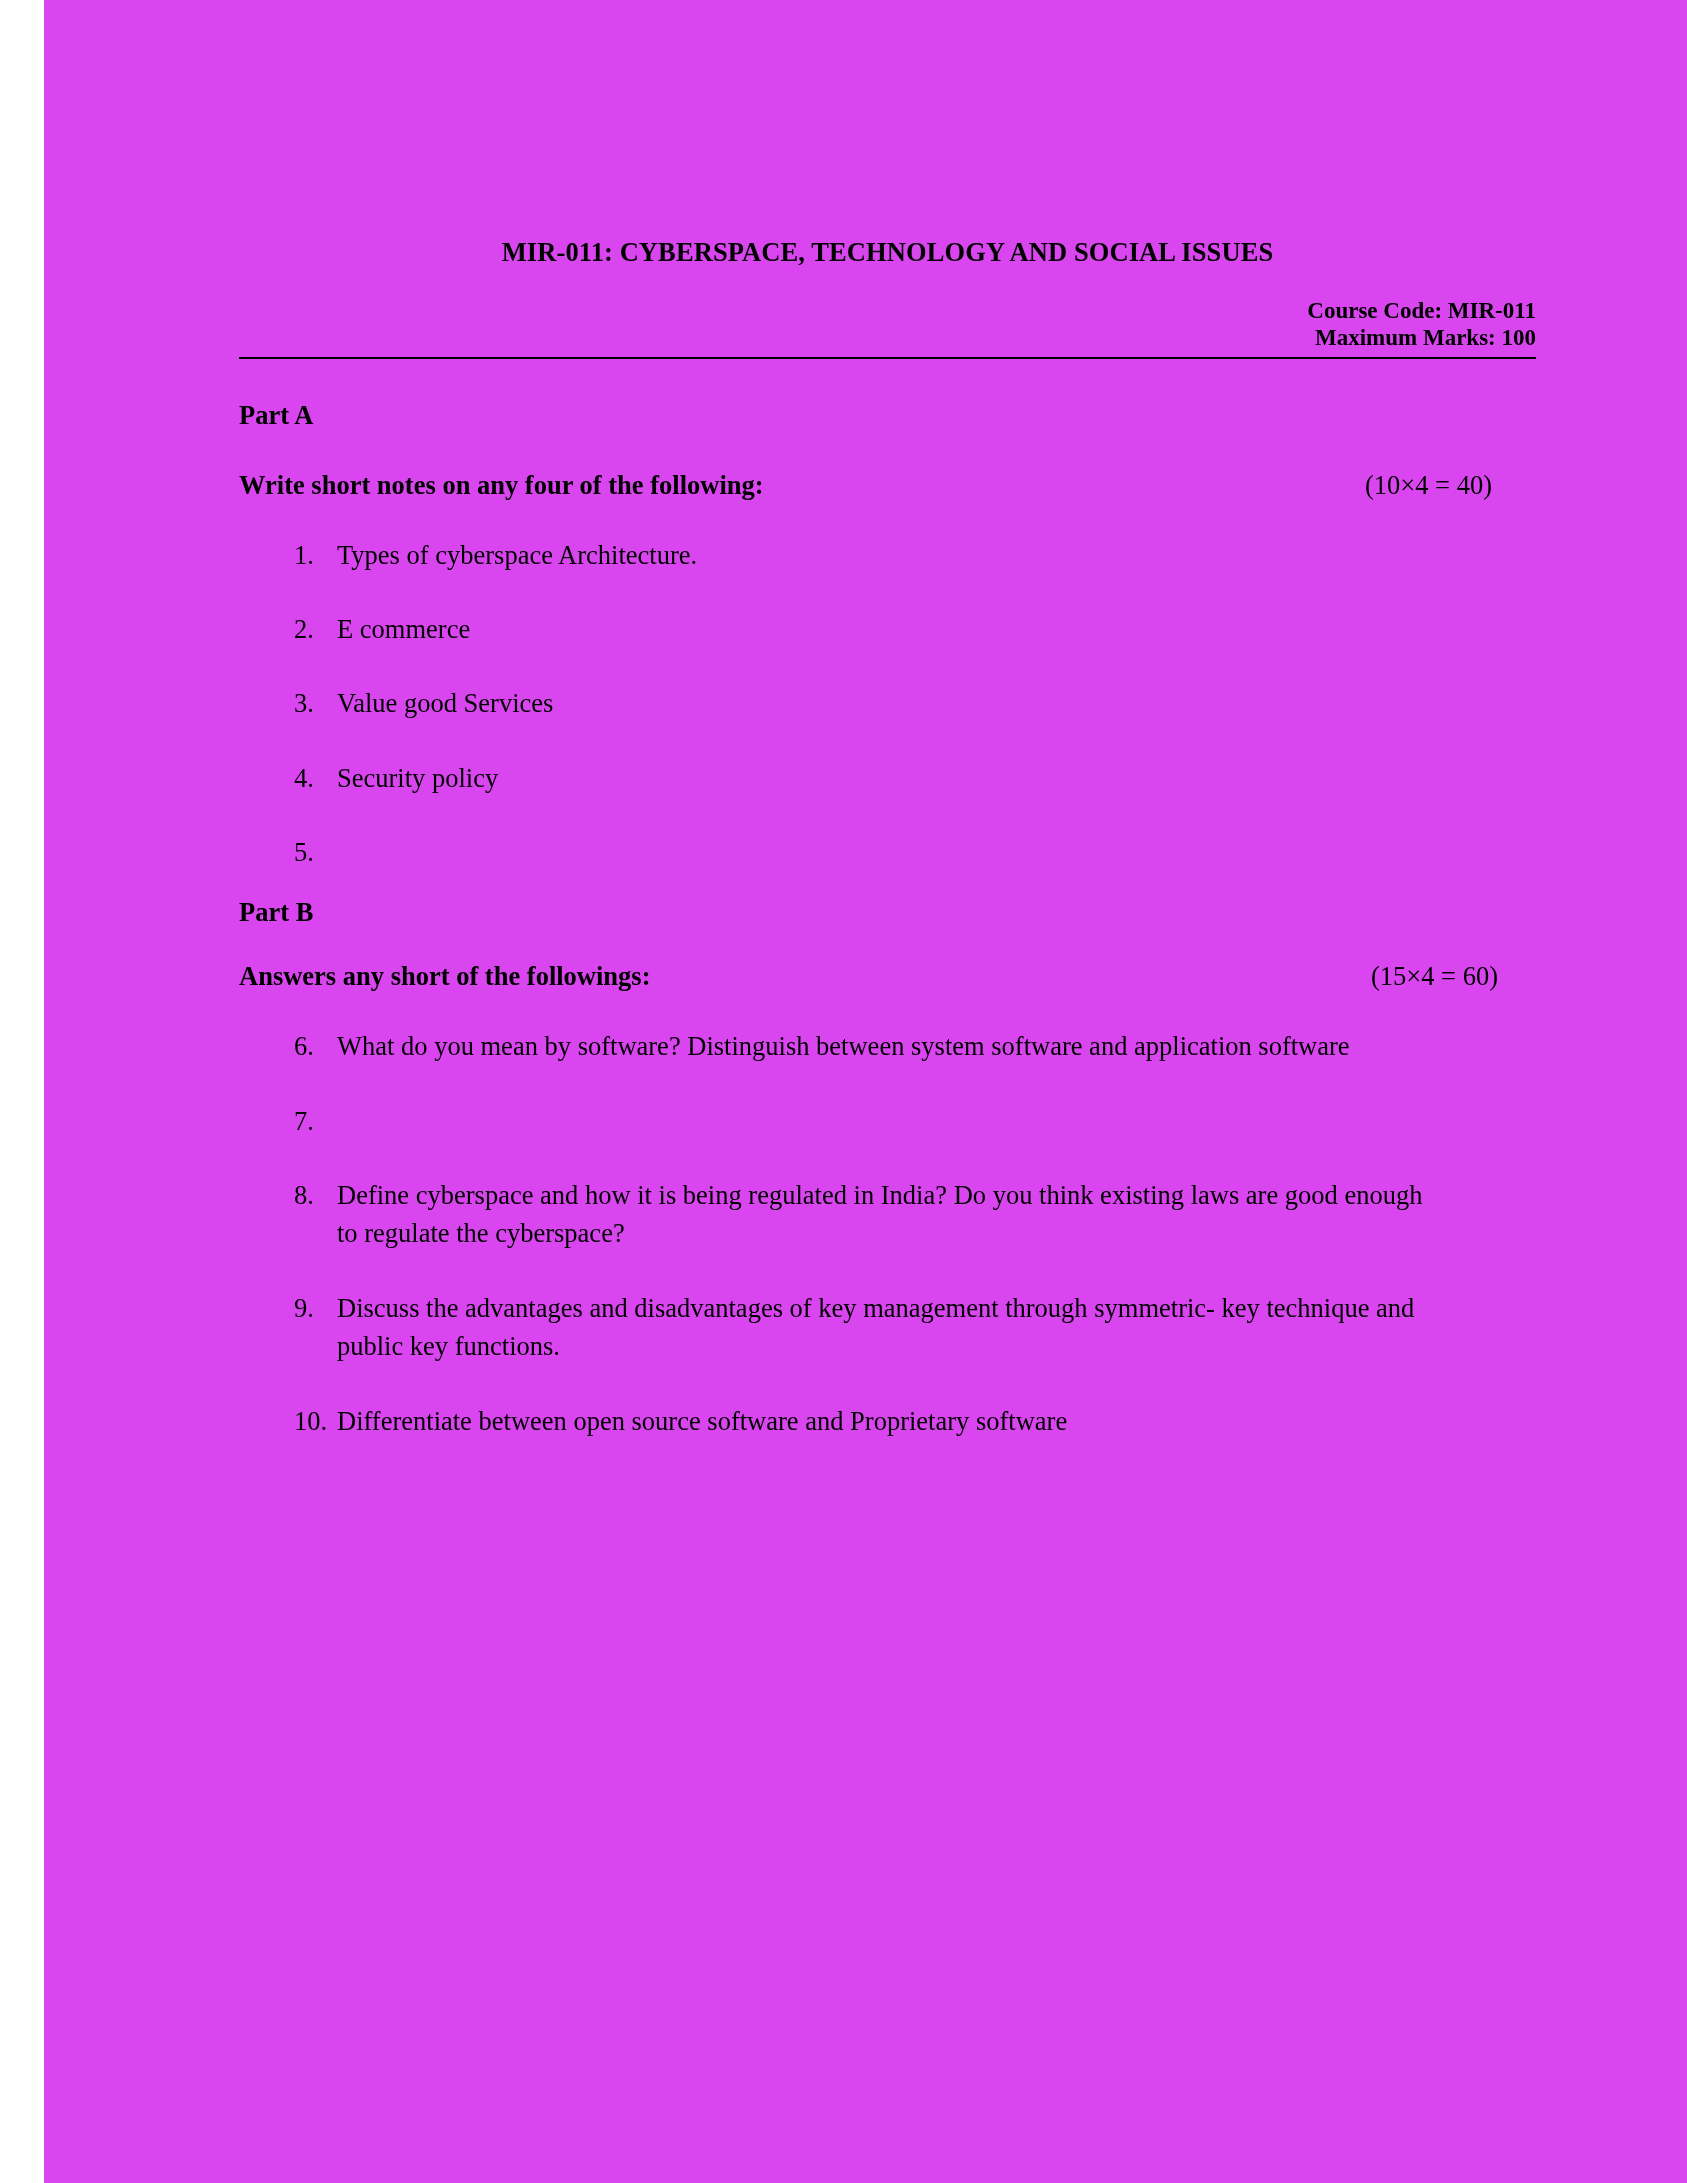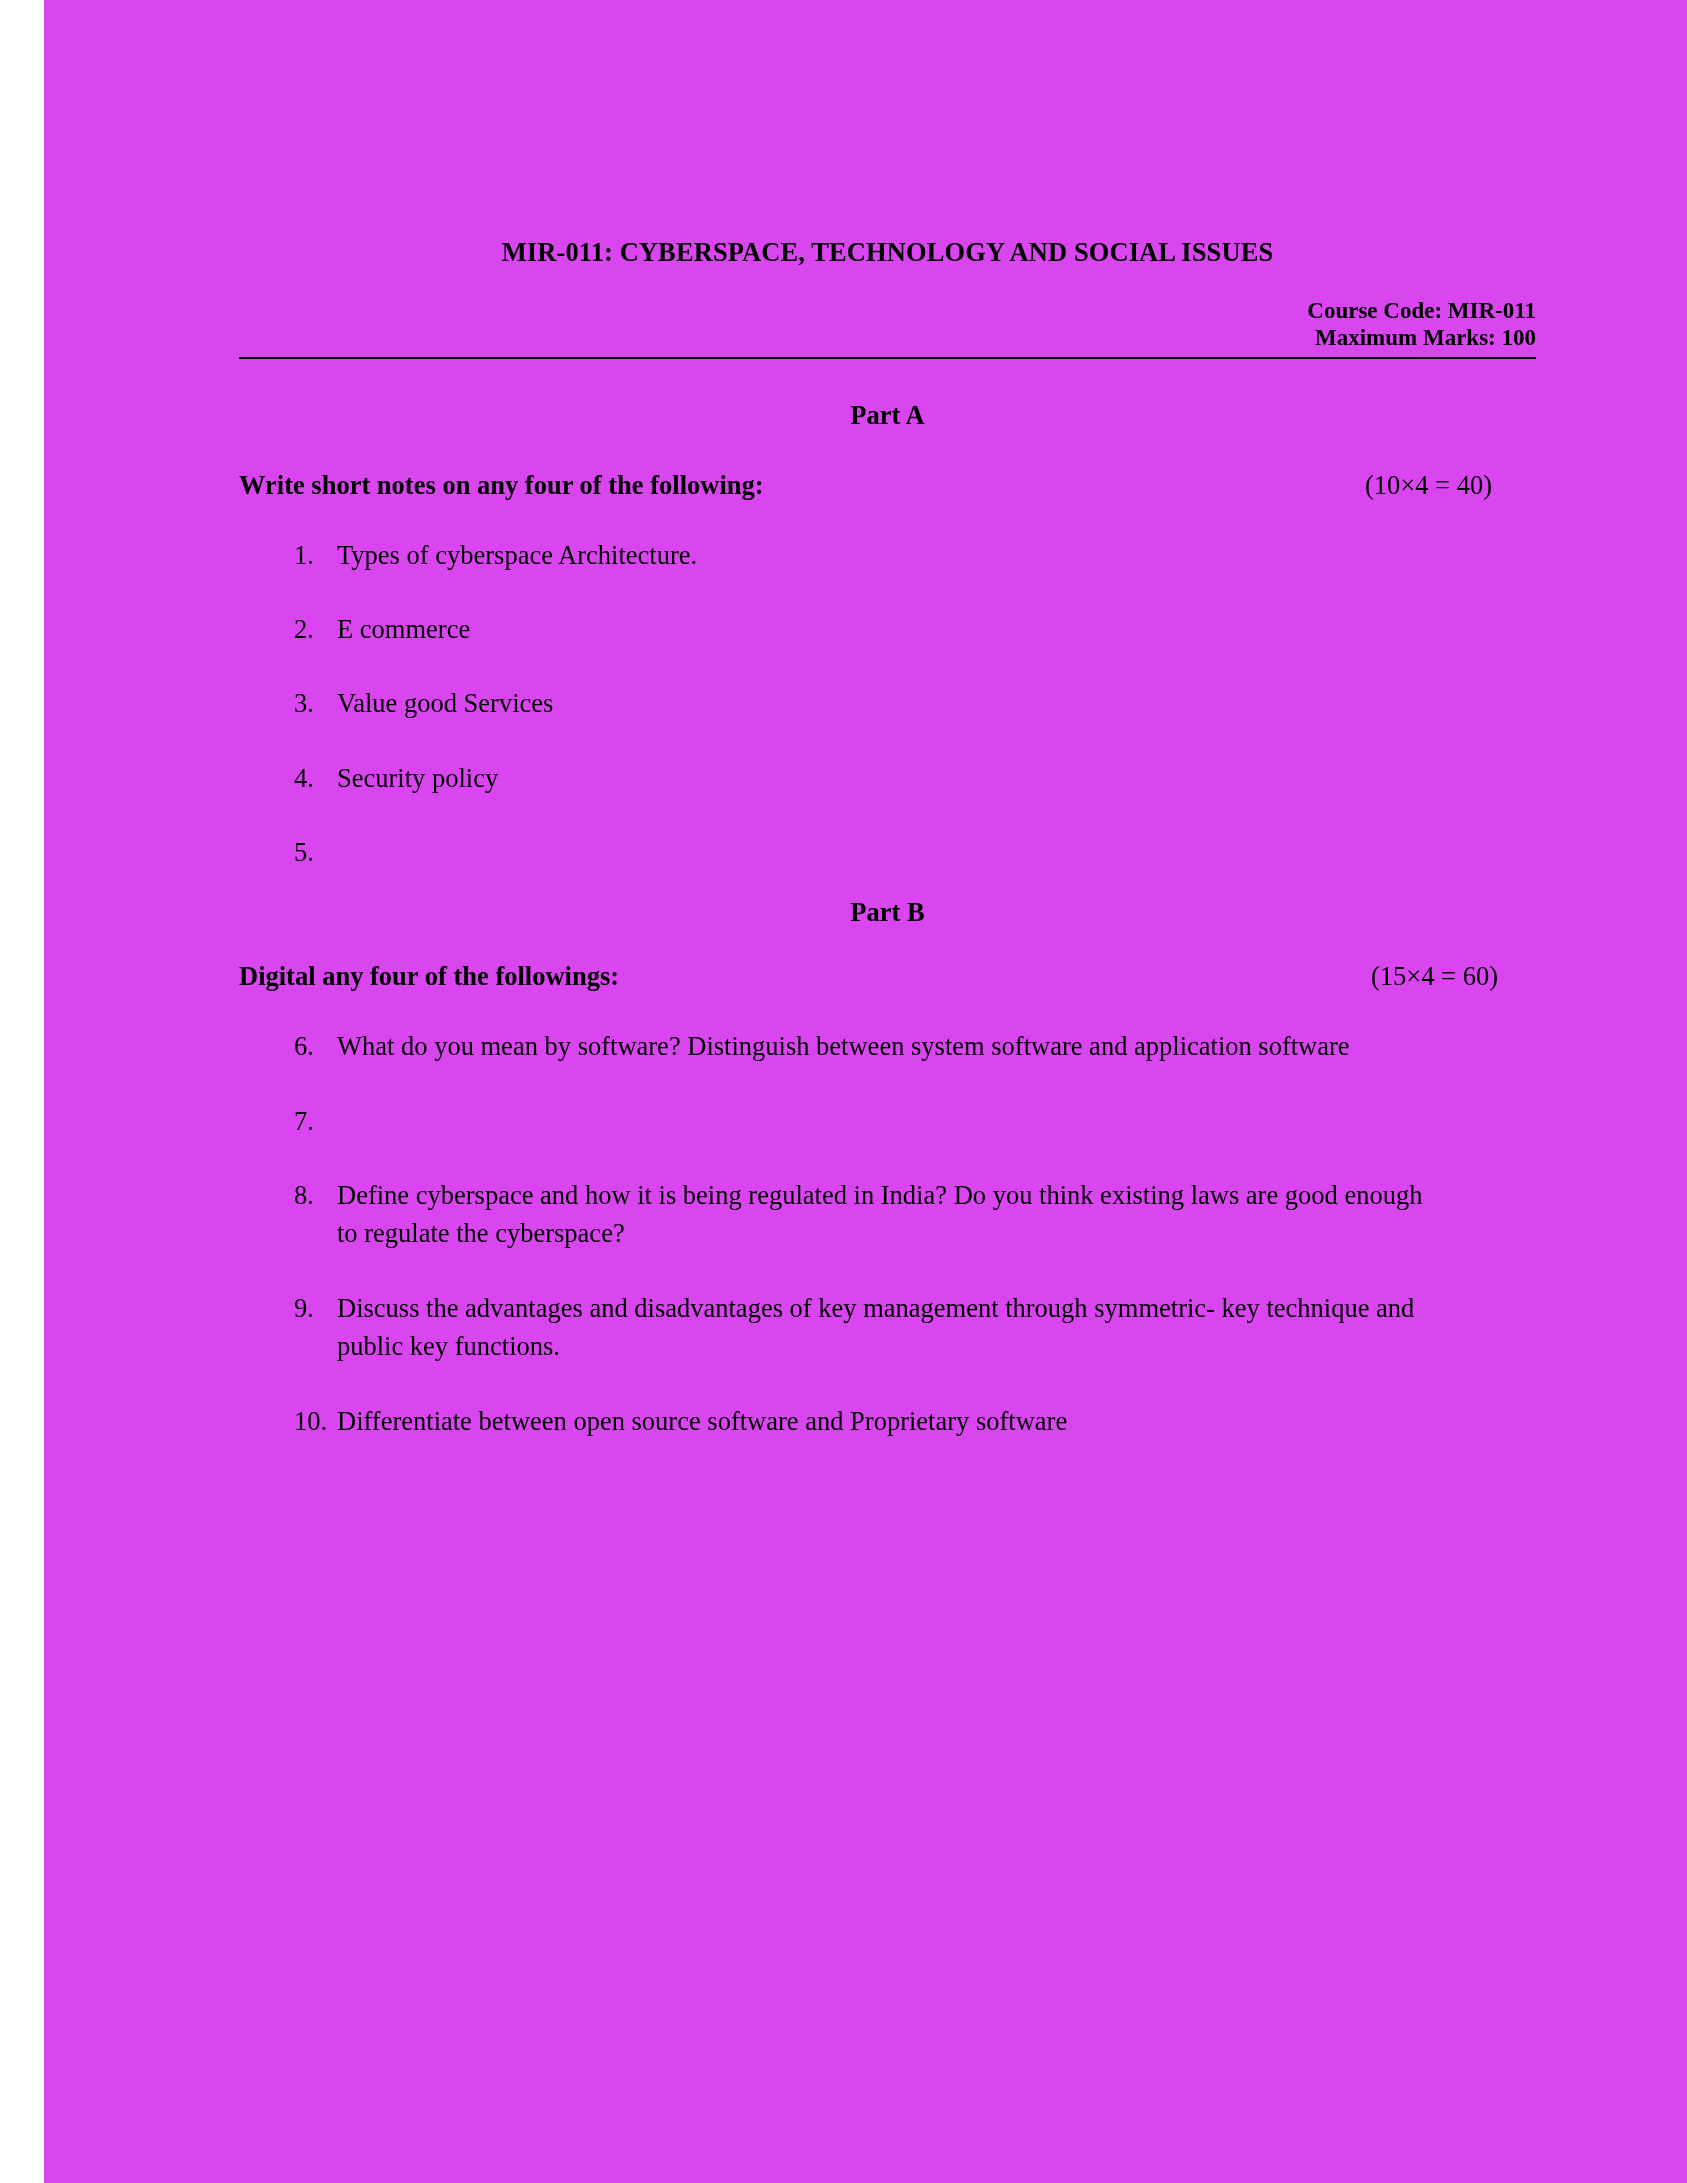"Part A" .part-heading { text-align: center -> none }
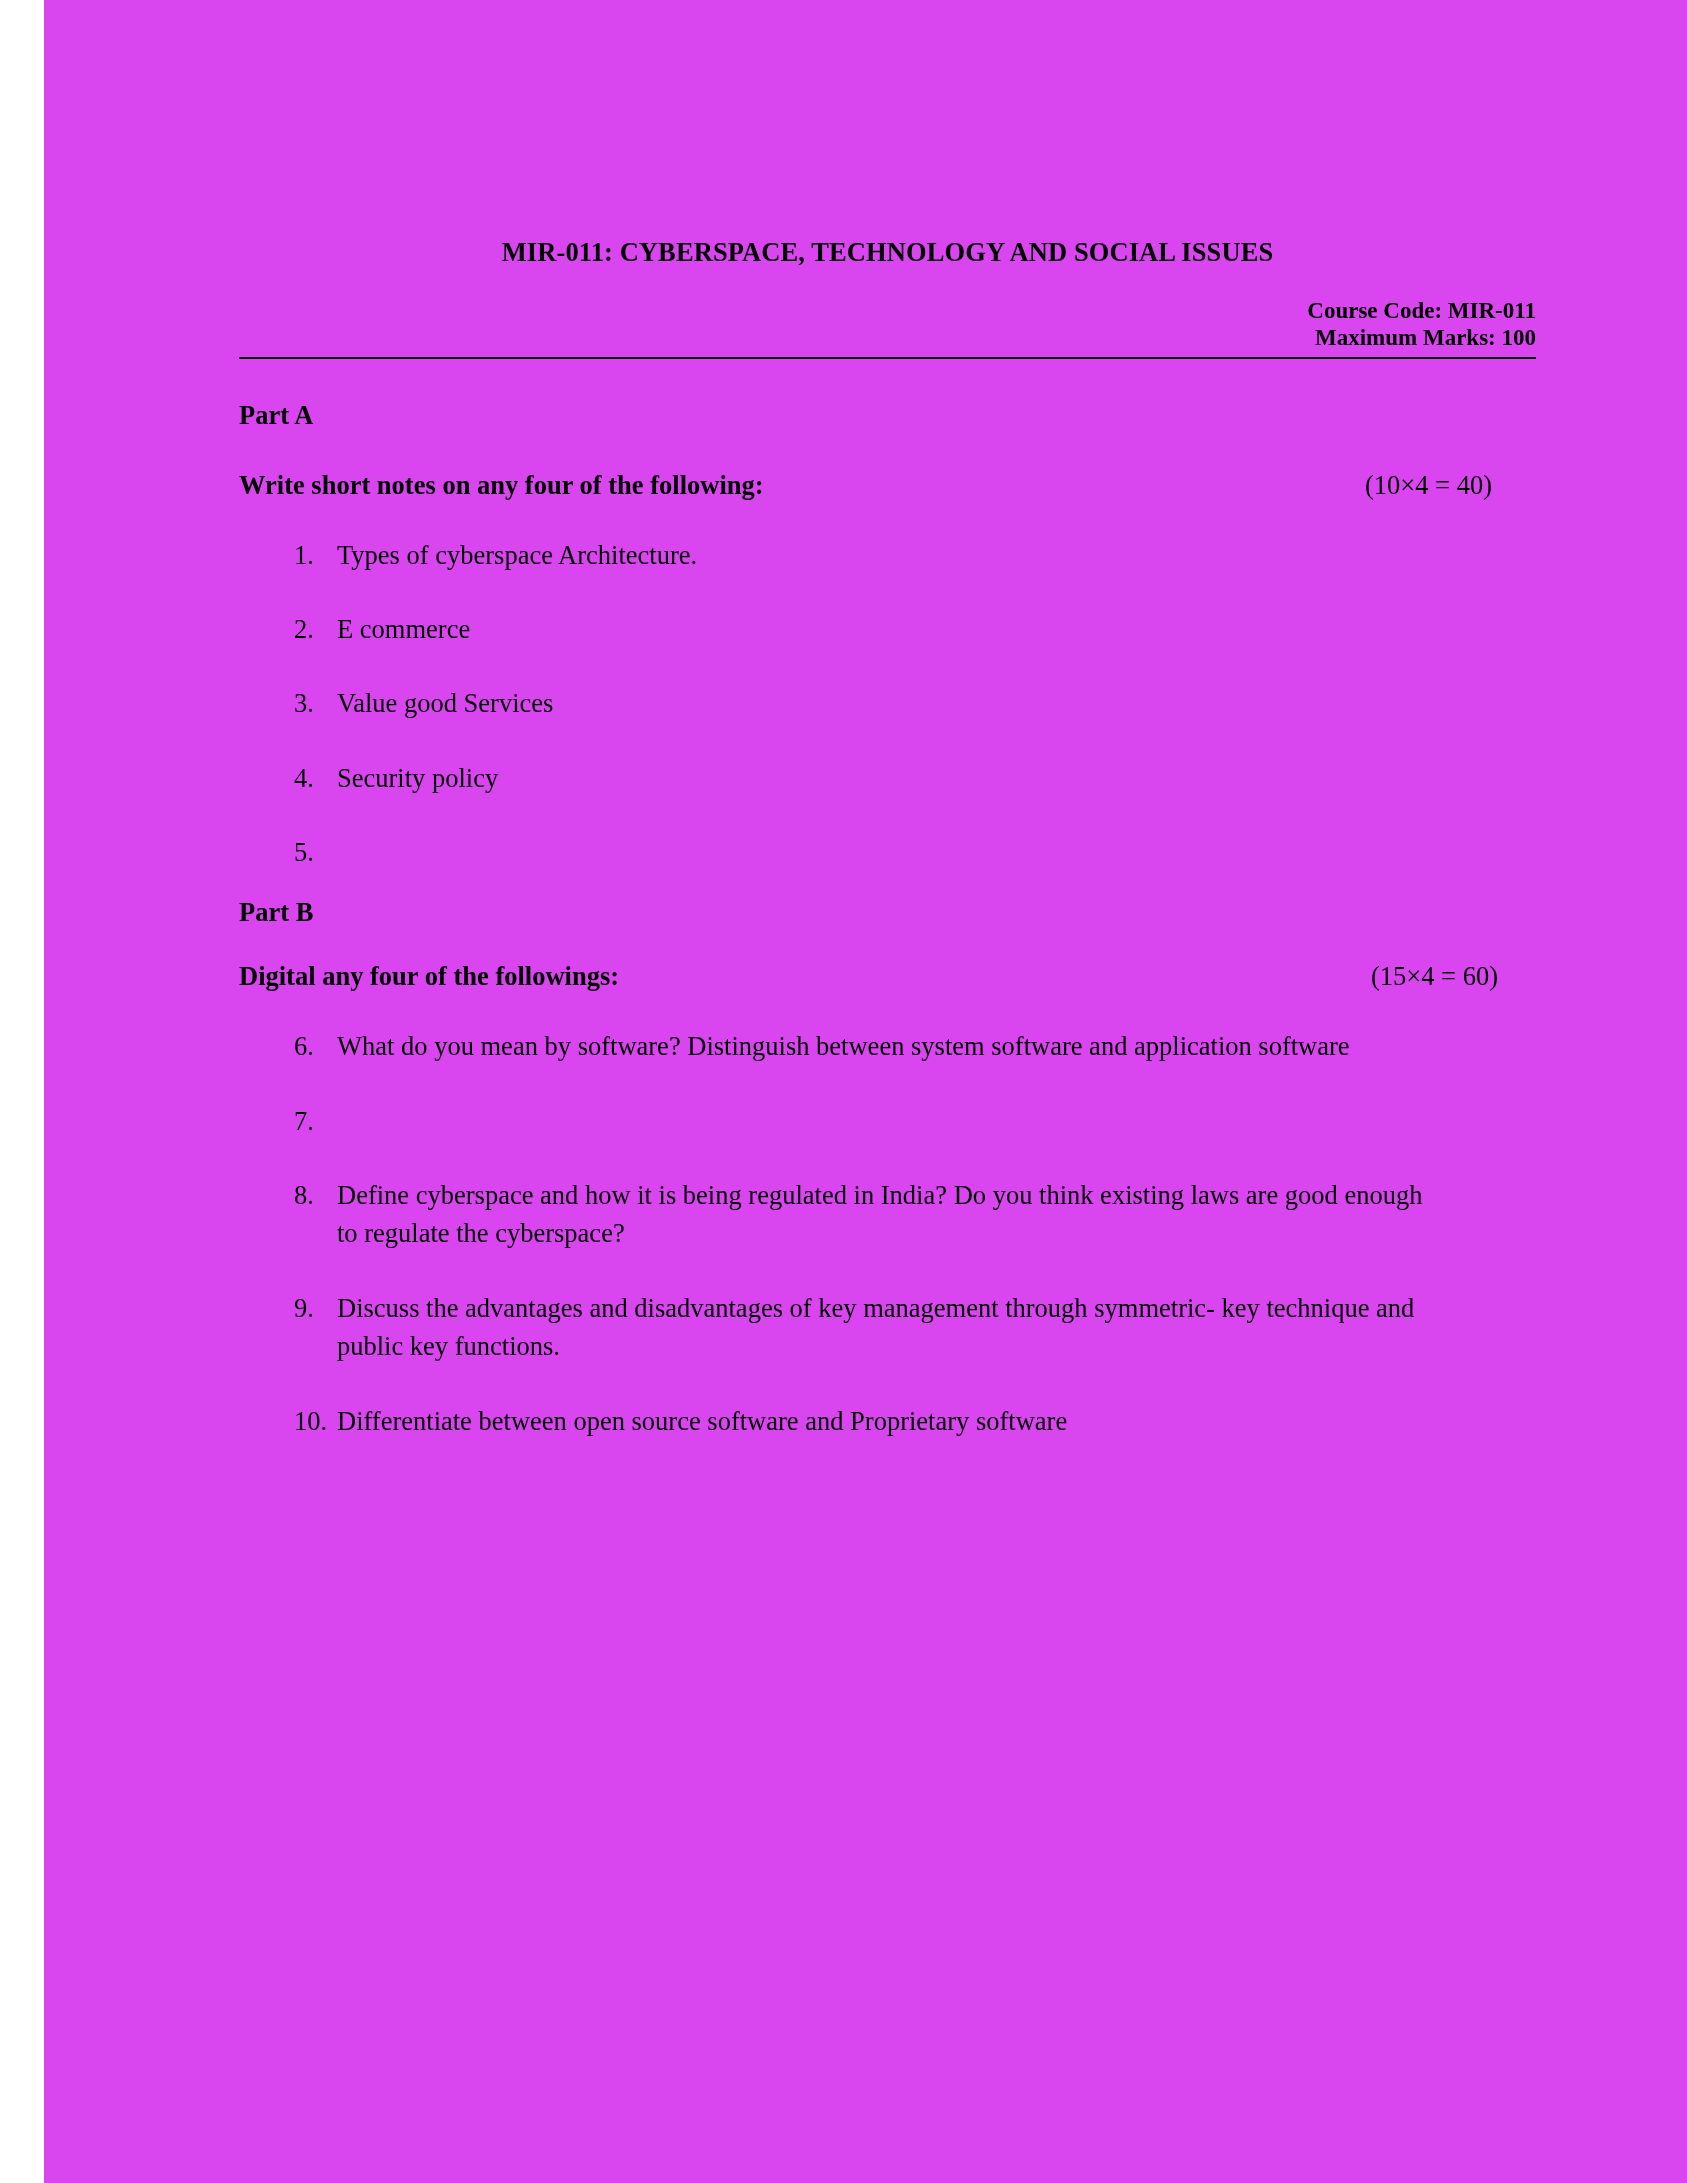"Digital any four of the" span.instruction-text { text: Digital any four -> Answers any short }
